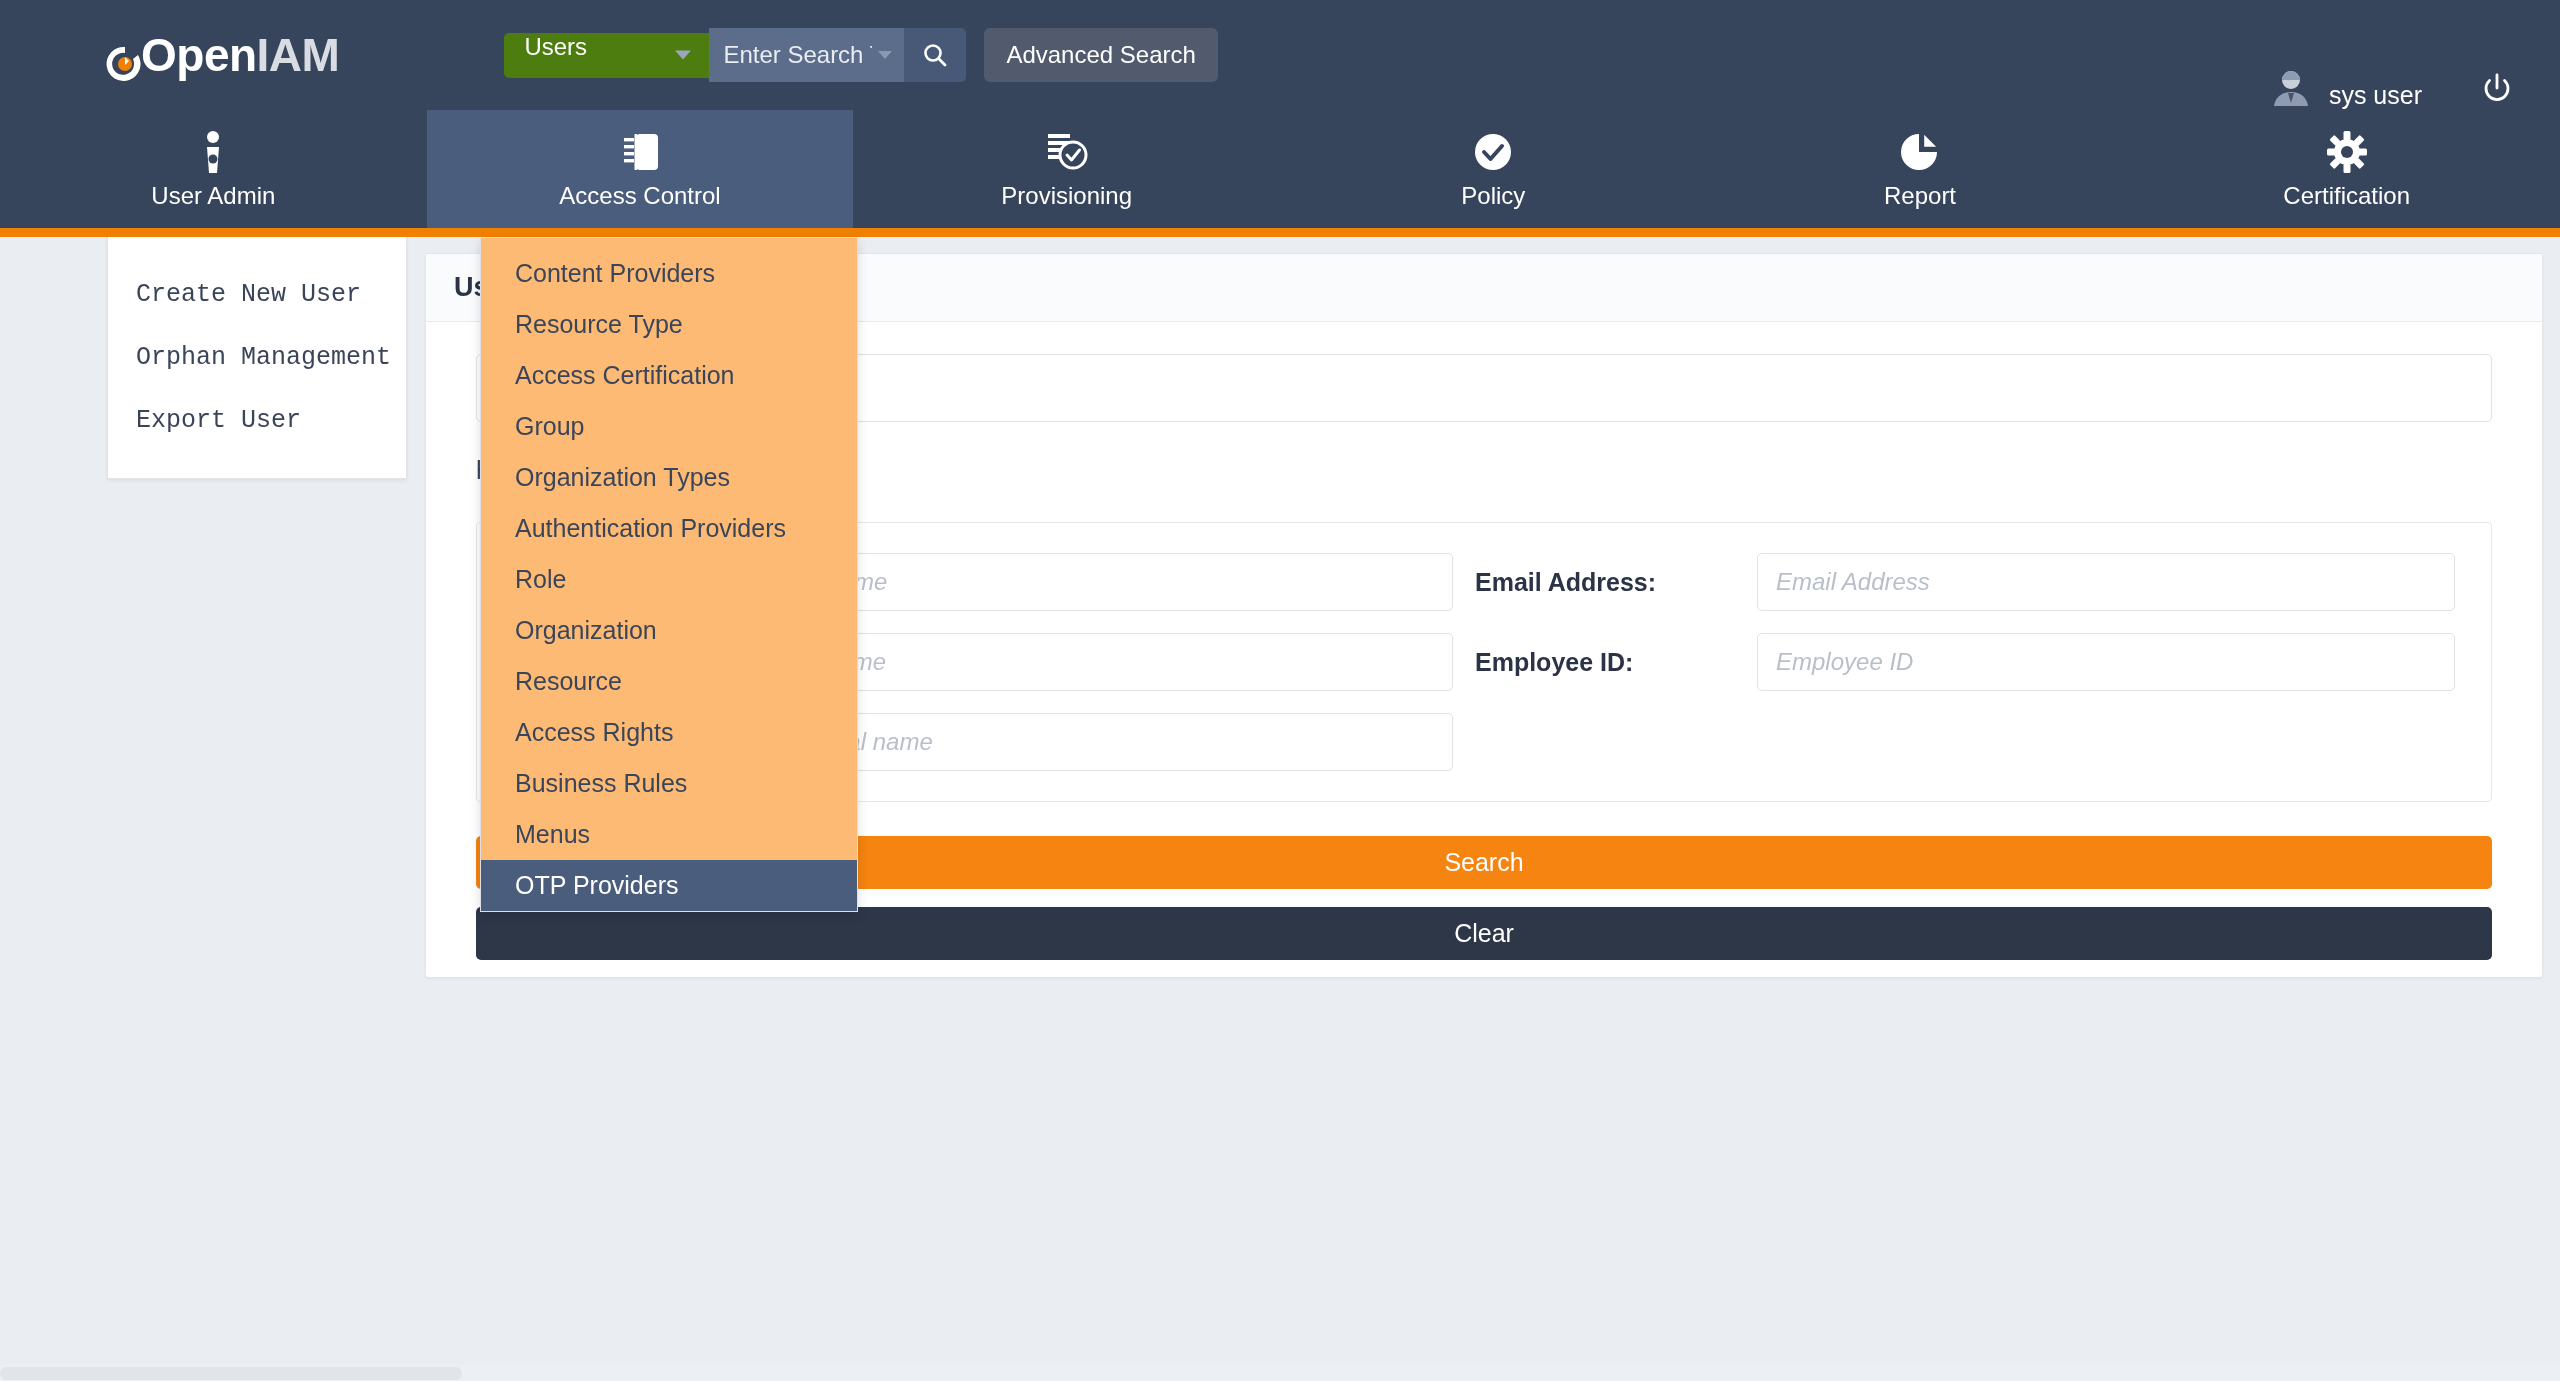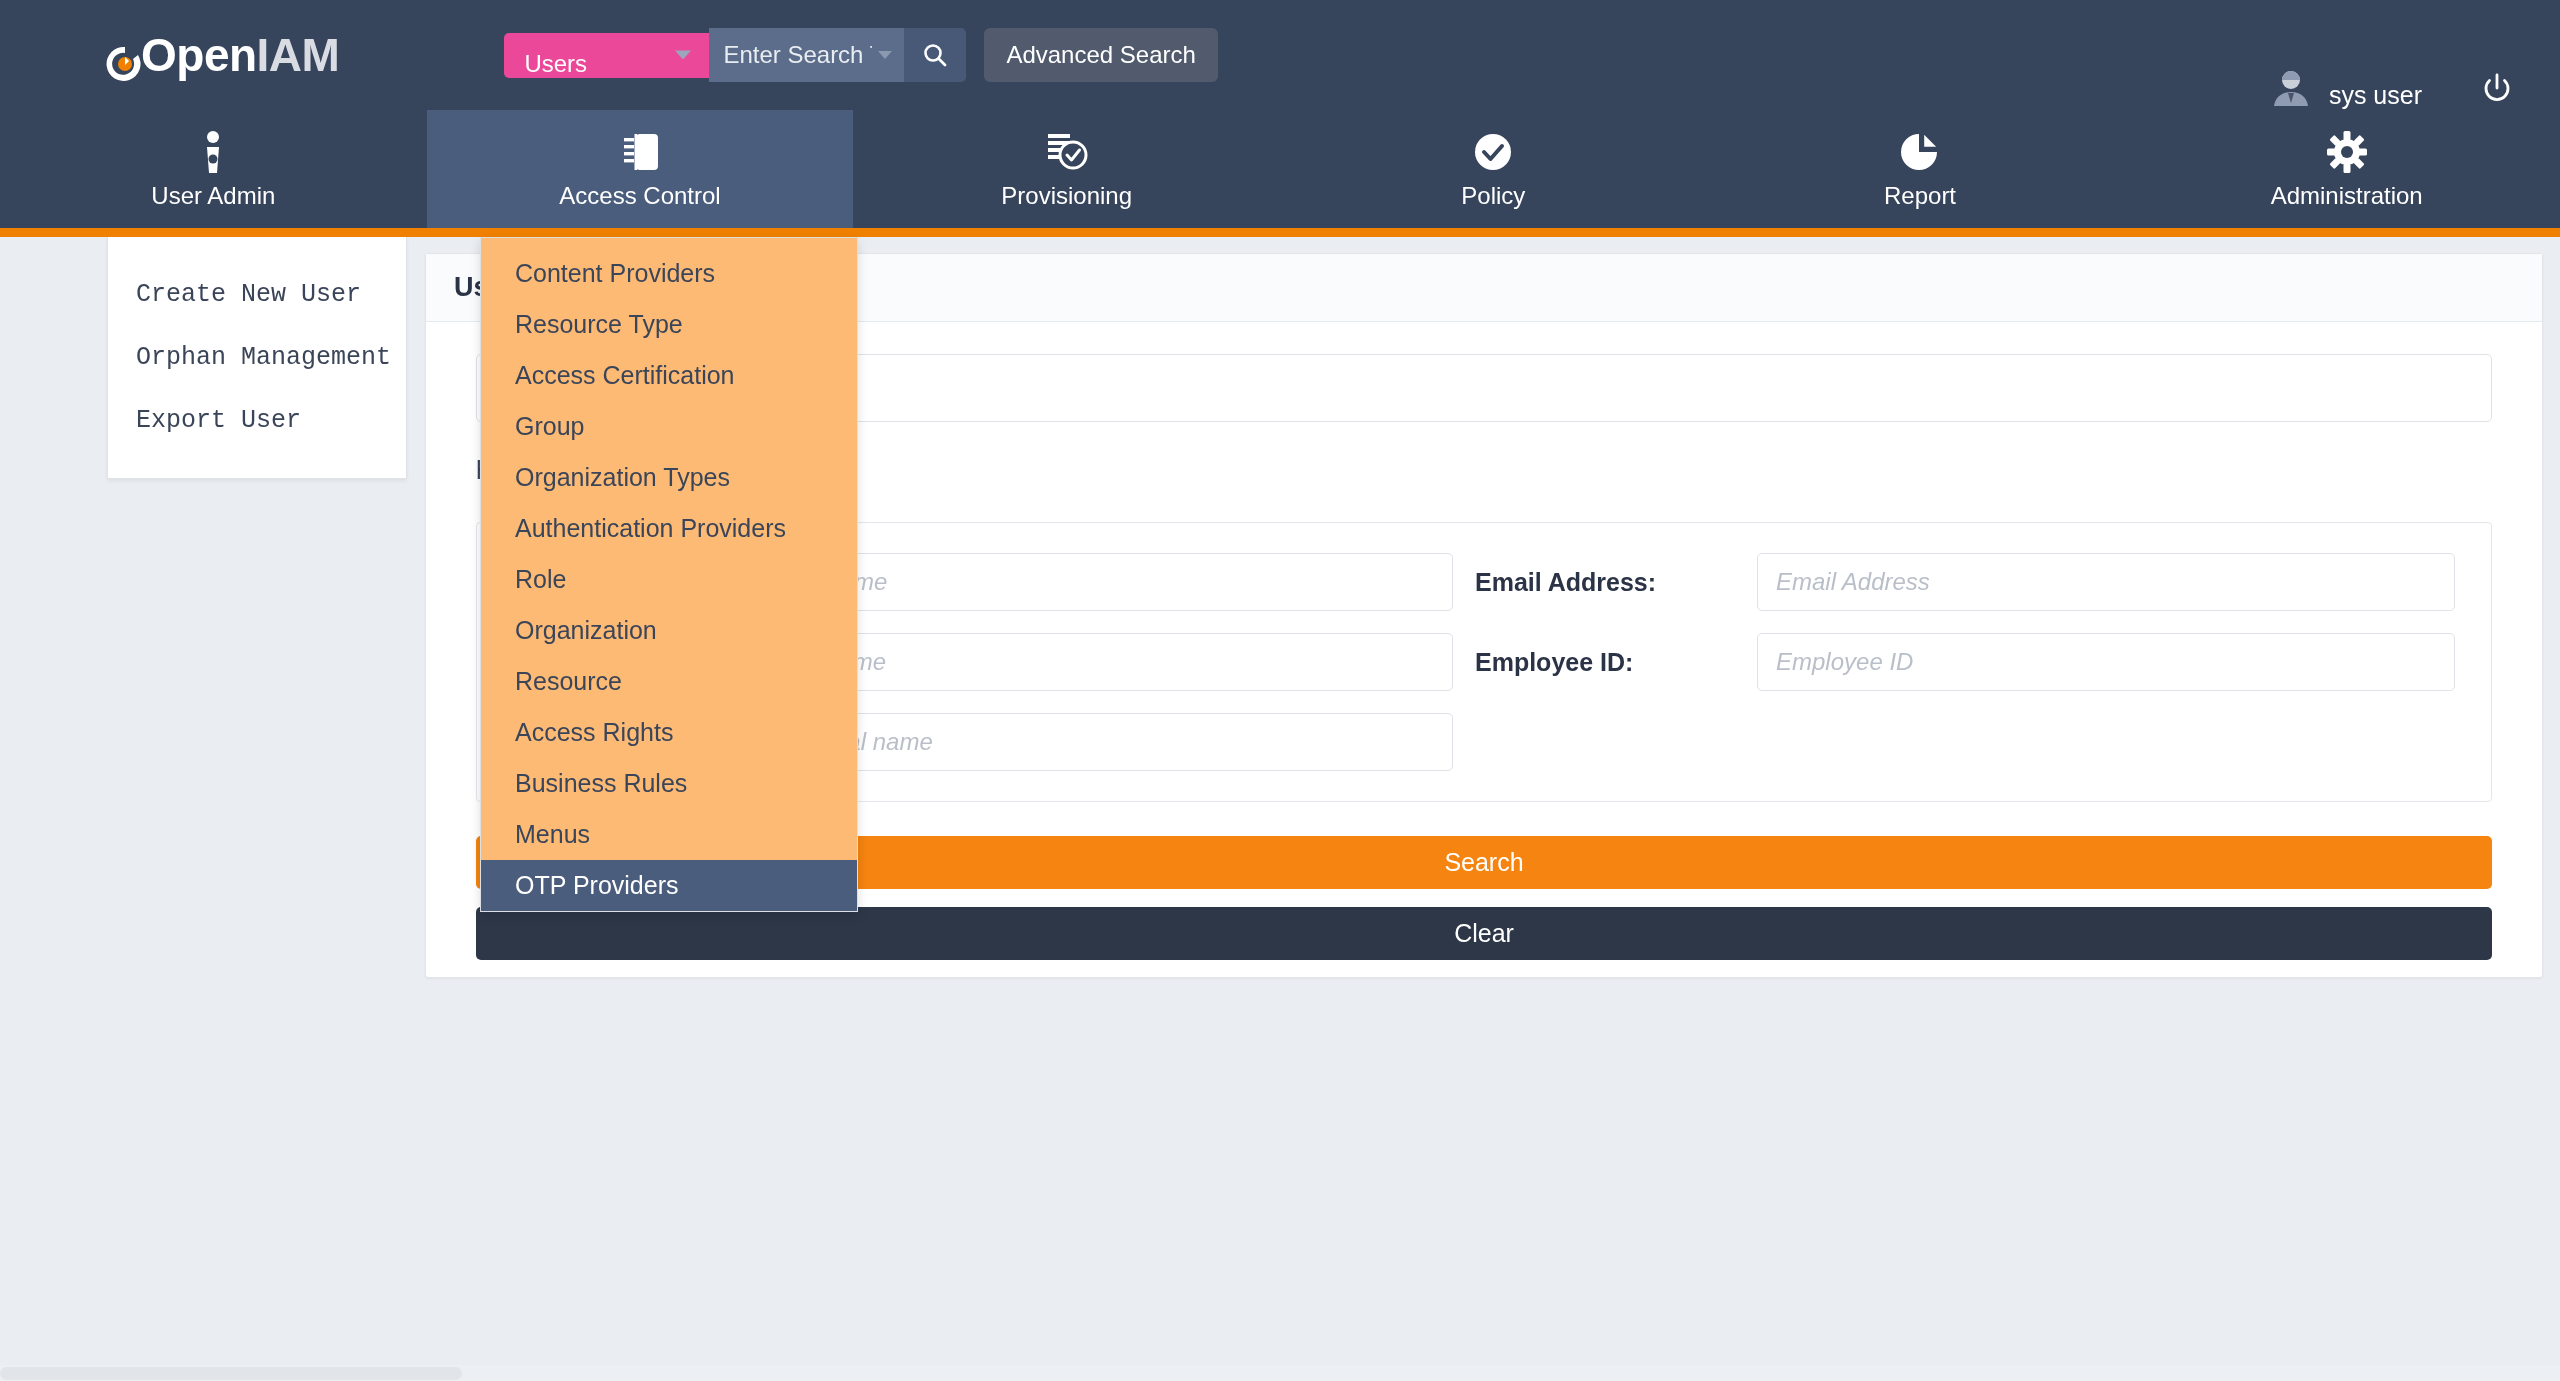"Users" .sel-users { align-items: flex-end -> flex-start; background: #ec4899 -> #4d7c0f }
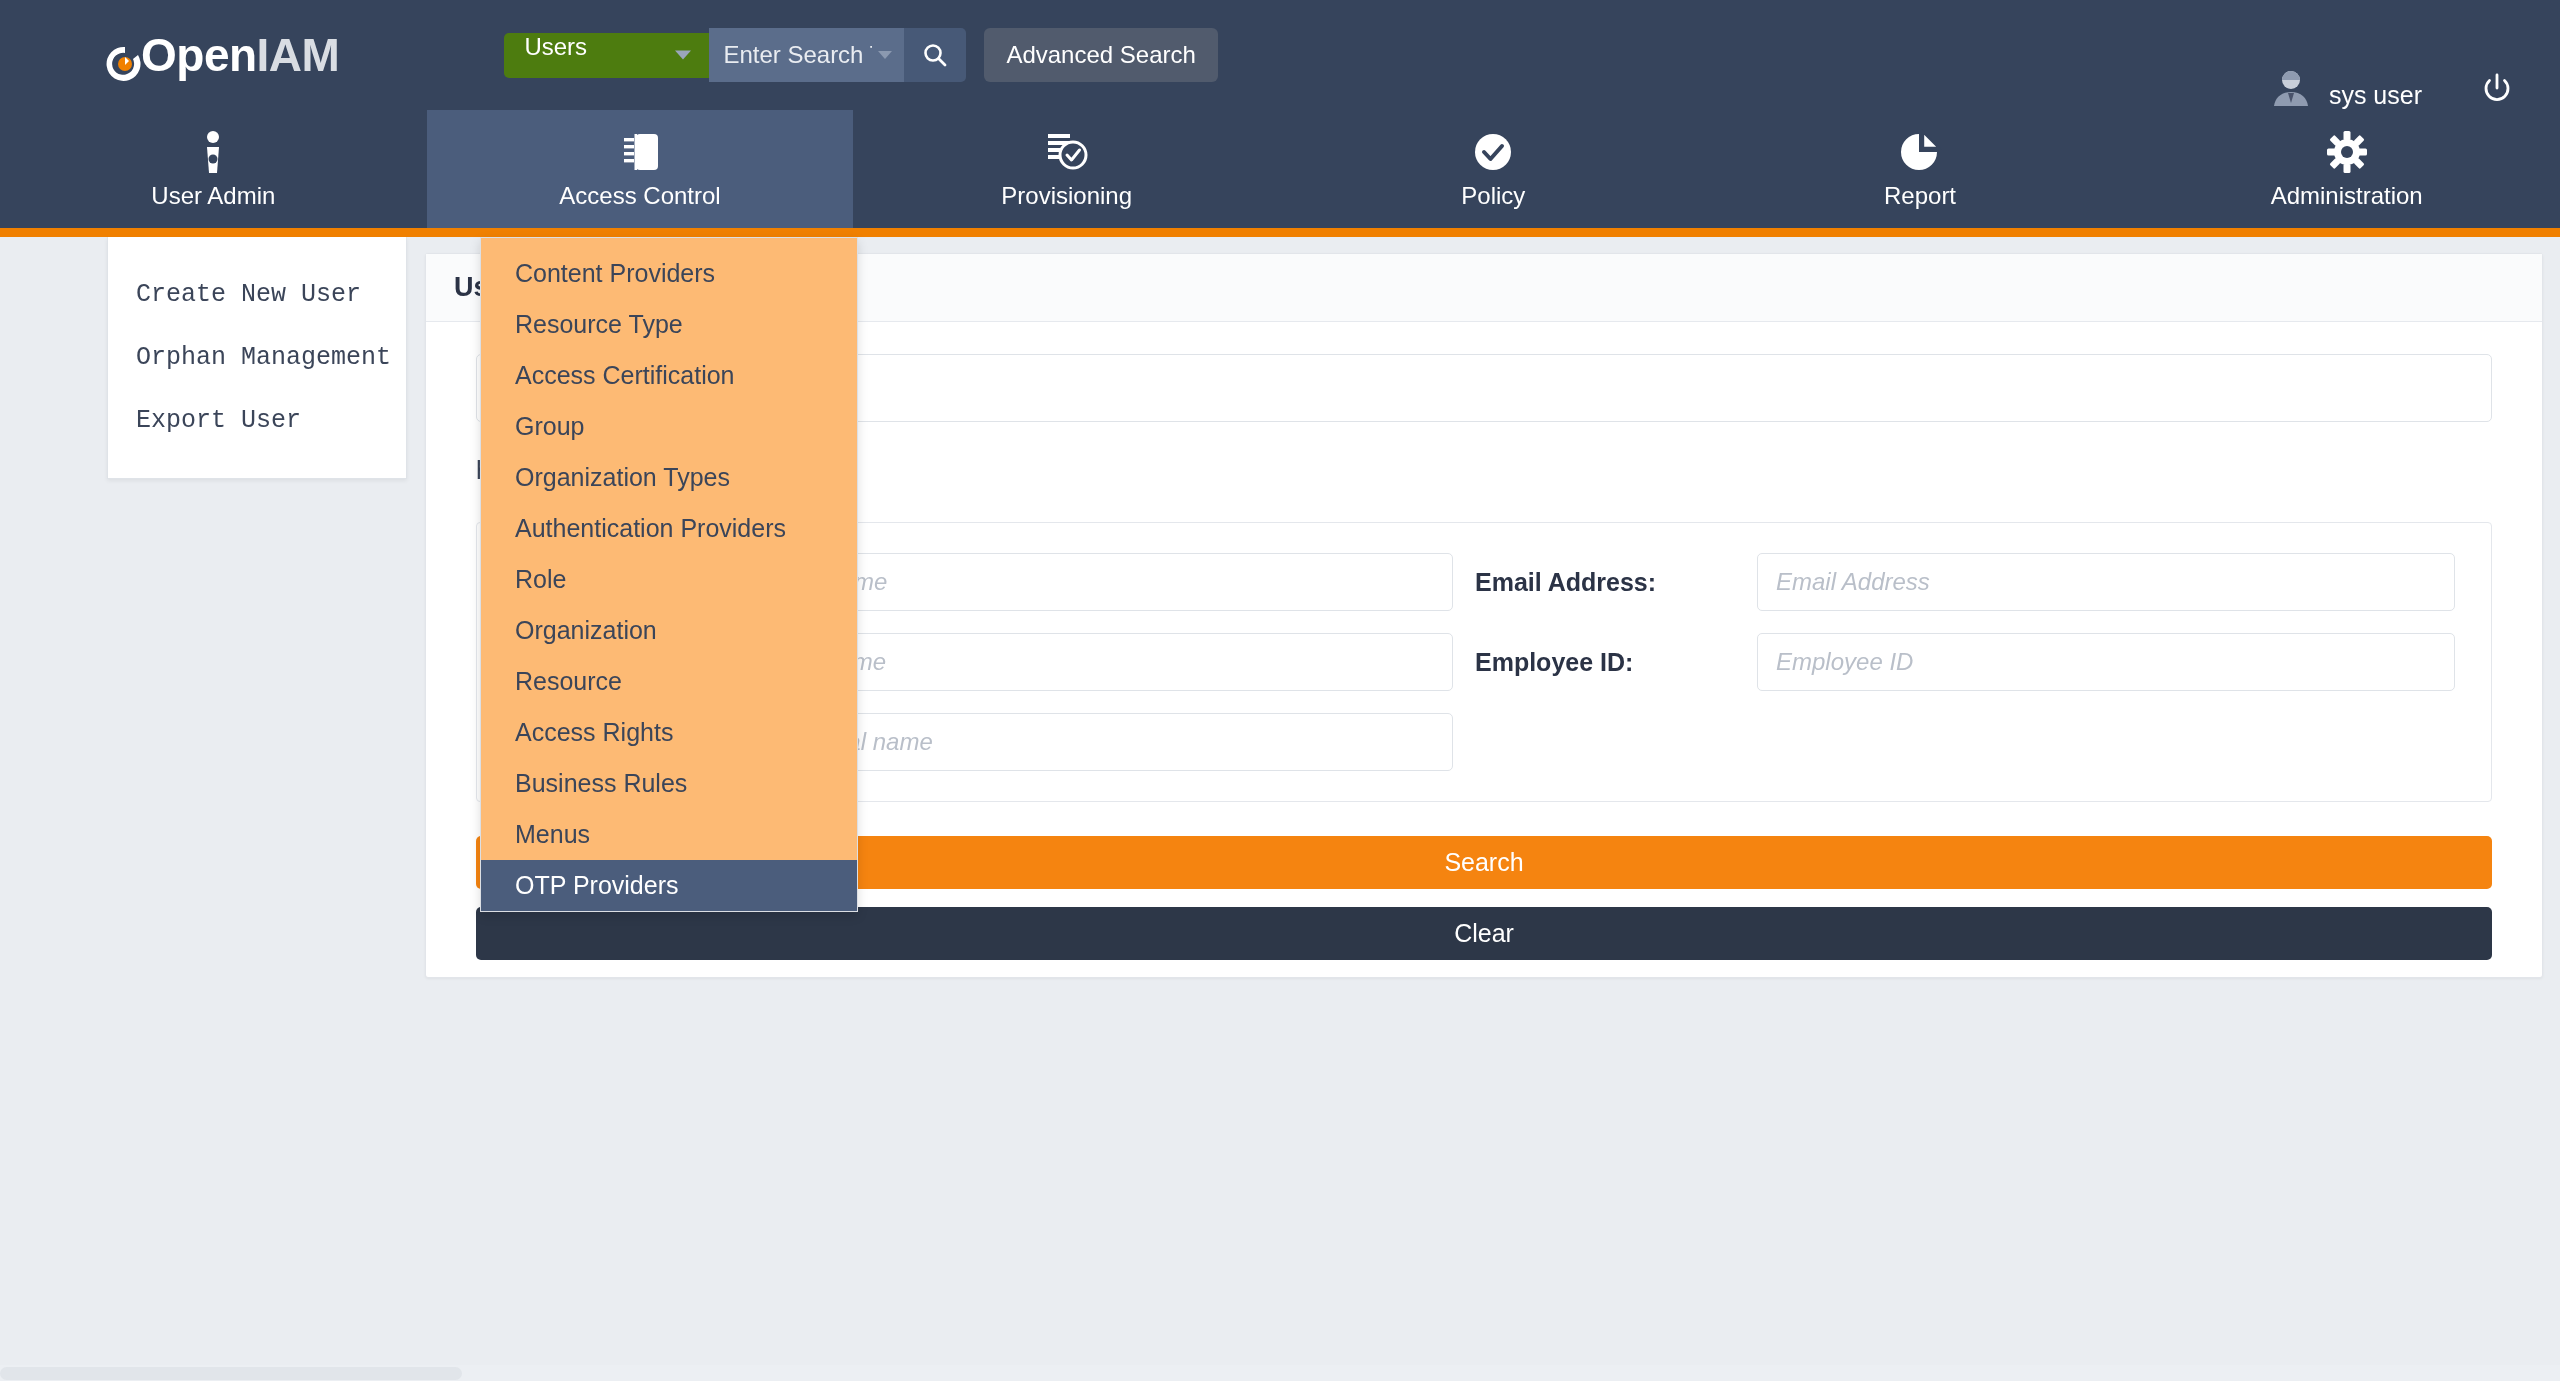"Administration" span.nav-label { text: Administration -> Certification }
